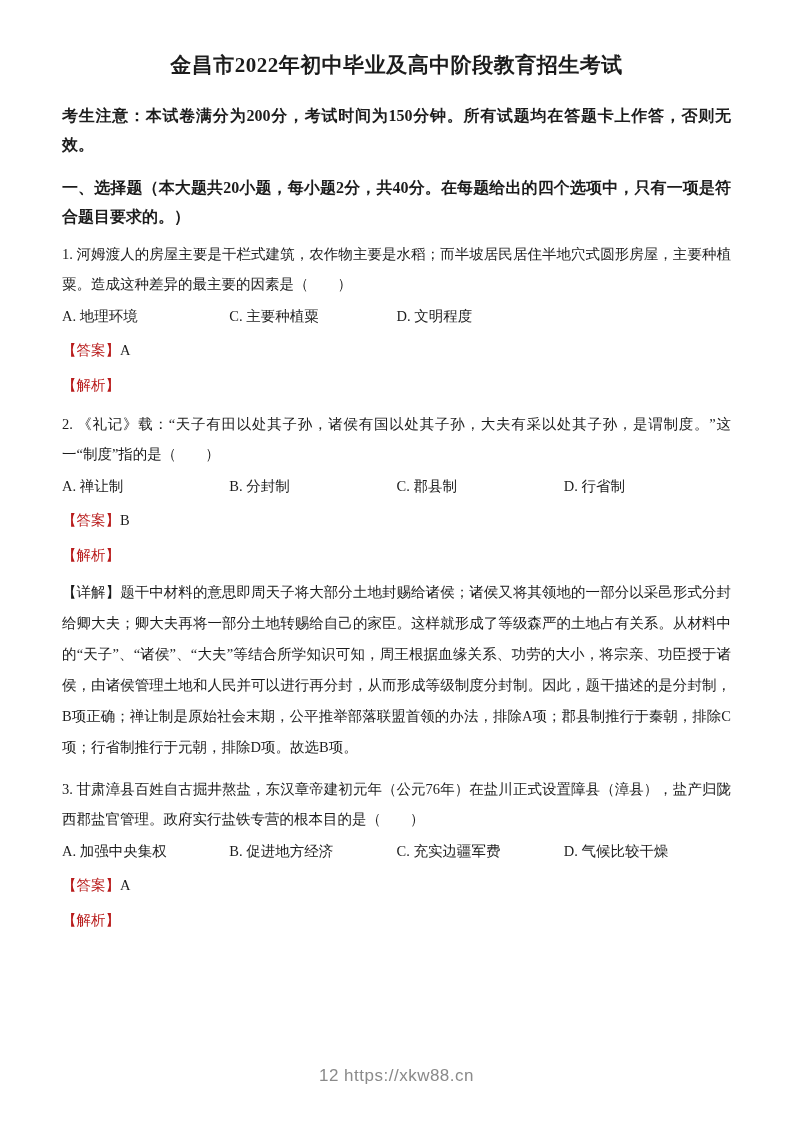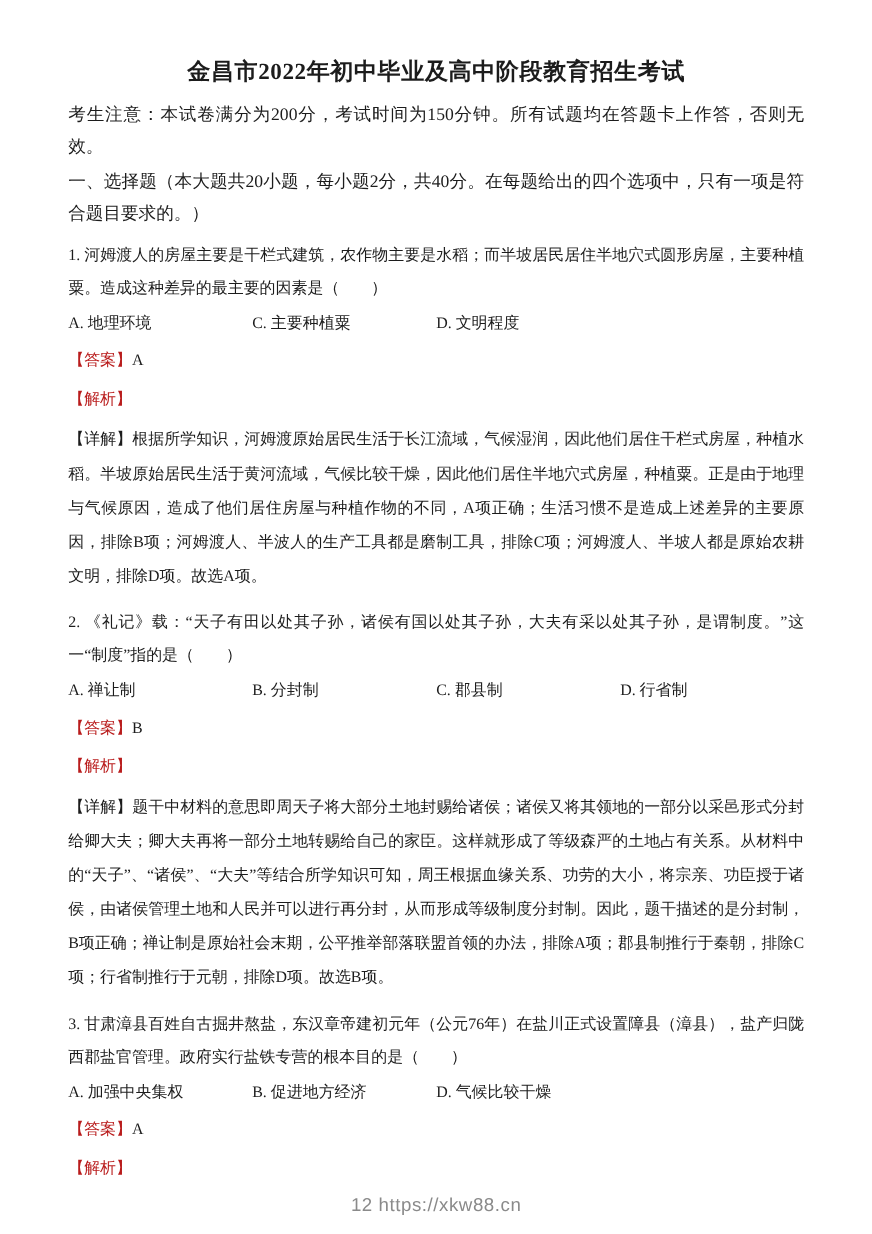"考生注意：本试卷满分为200分，考试时间为150分钟。所有试题均在答题卡上作答，" .notice, .section-heading { font-weight: normal -> bold; margin-top: none -> 11px }
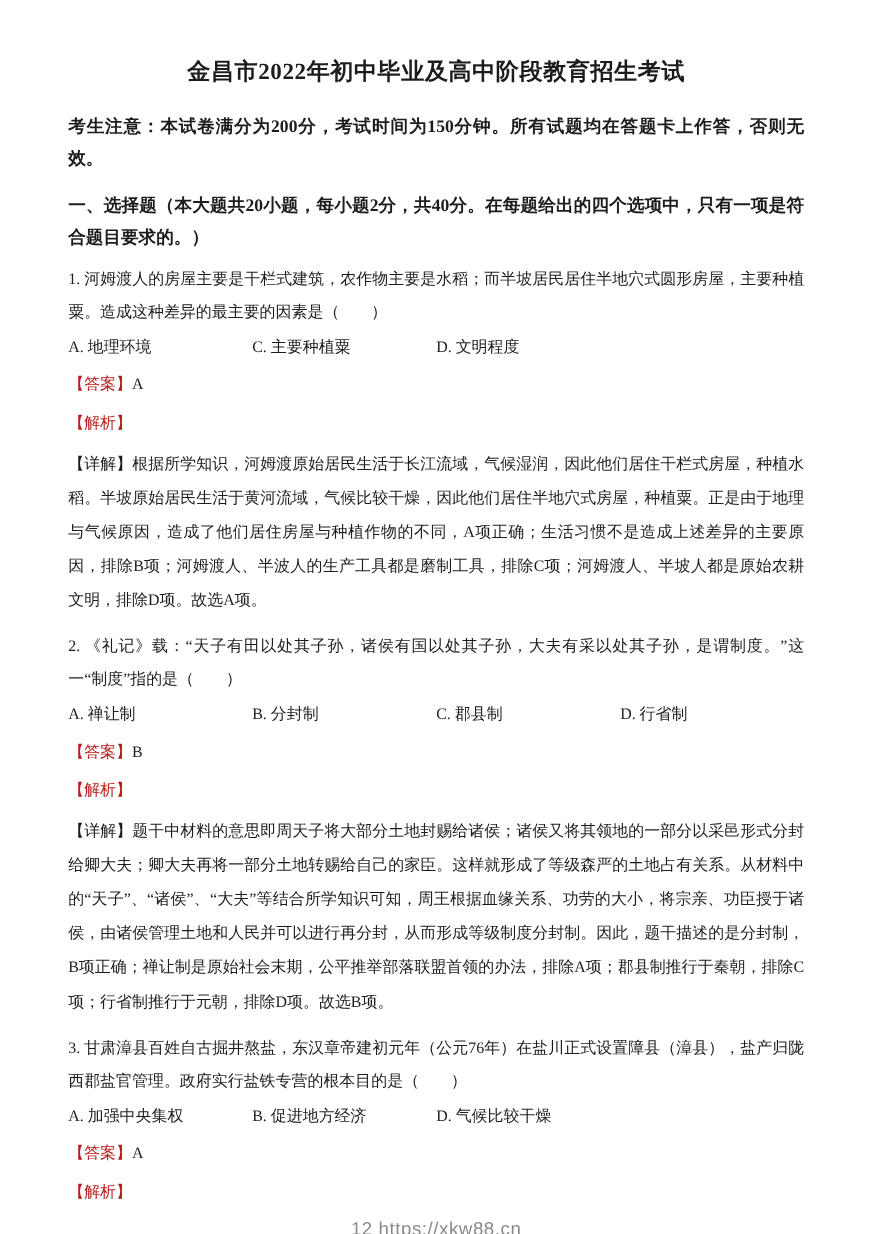"【详解】根据所学知识，河姆渡原始居民生活于长江流域，气候湿润，因此他们居住干栏式" p.detail-para { html: <p> <span>【详解】</span><span>根据所学知识，河姆渡原始居民生活于长江流域，气候湿润，因此他们居住干栏式房屋，种植水稻。半坡原始居民生活于黄河流域，气候比较干燥，因此他们居住半地穴式房屋，种植粟。正是由于地理与气候原因，造成了他们居住房屋与种植作物的不同，A项正确；生活习惯不是造成上述差异的主要原因，排除B项；河姆渡人、半波人的生产工具都是磨制工具，排除C项；河姆渡人、半坡人都是原始农耕文明，排除D项。故选A项。</span> </p> -> none }
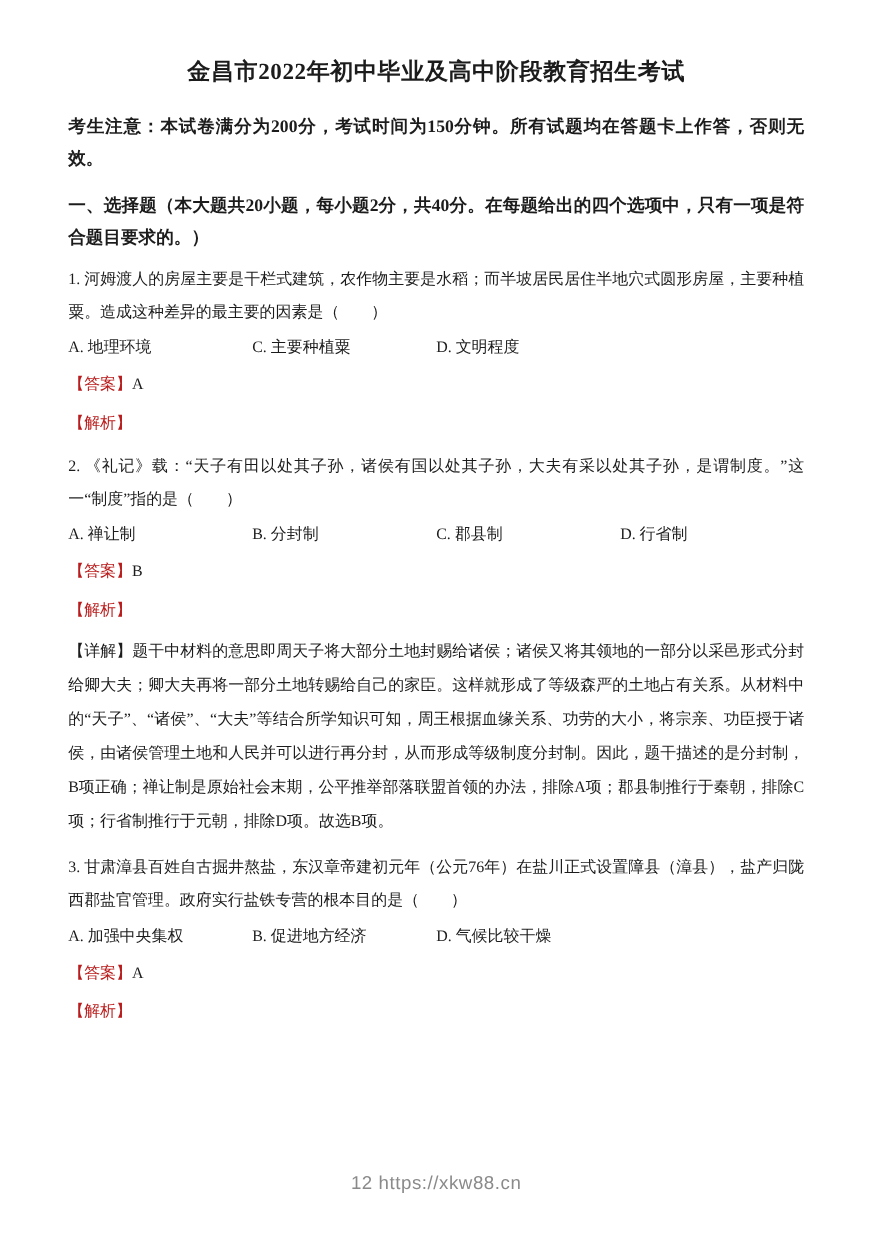"C. 充实边疆军费" span { html: none -> <span>C. 充实边疆军费</span> }
